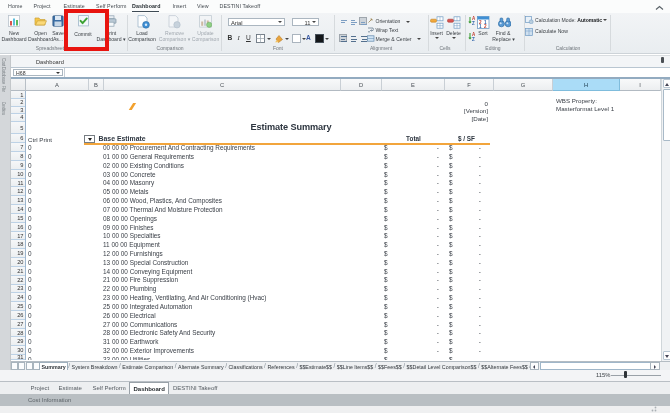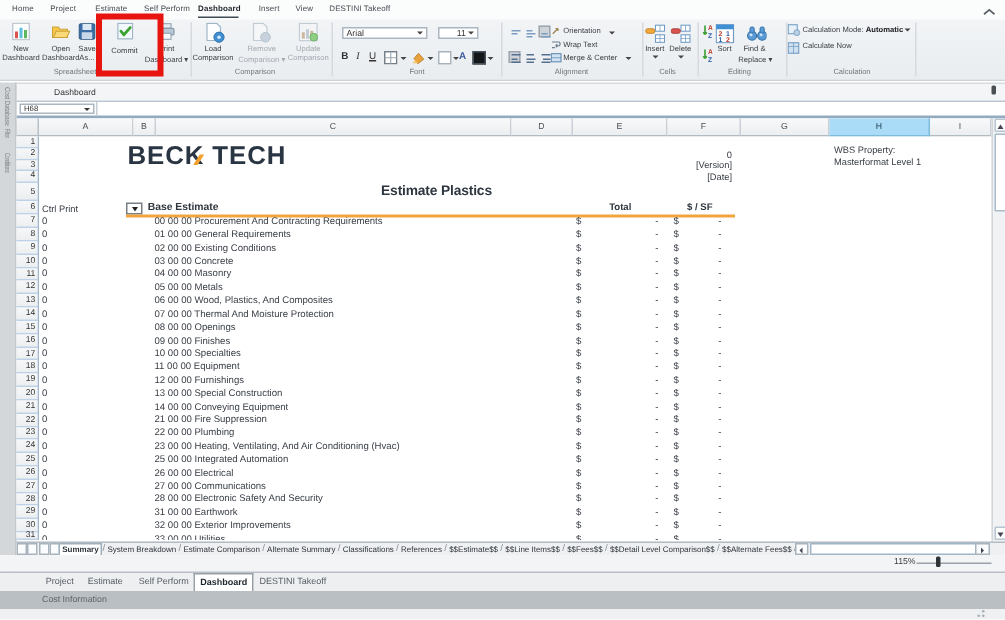"BECK TECH" div { html: <div>BECK TECH</div> -> none }
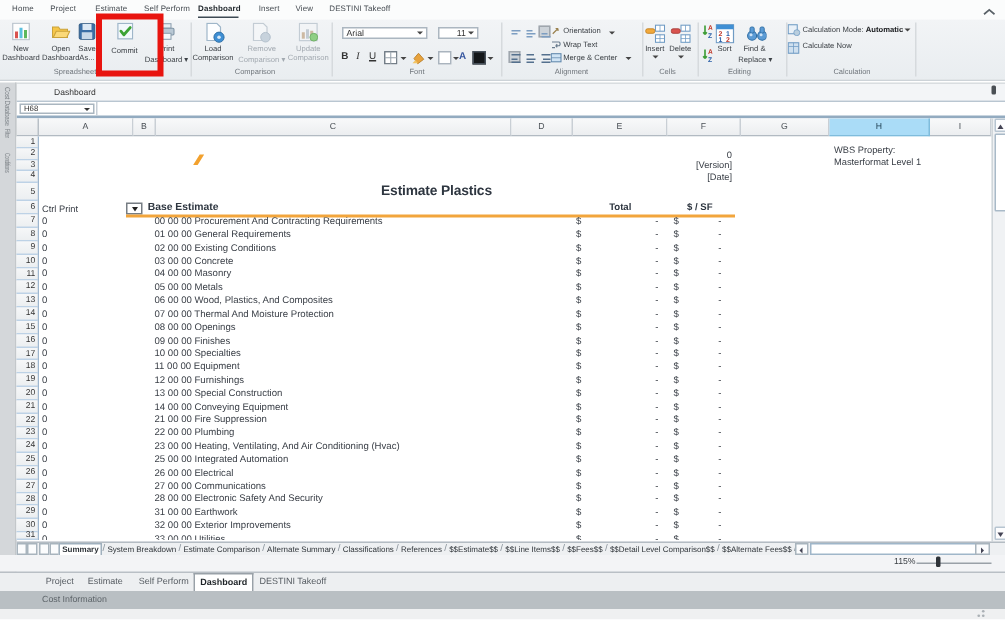"Estimate Plastics" div { text: Plastics -> Summary }
